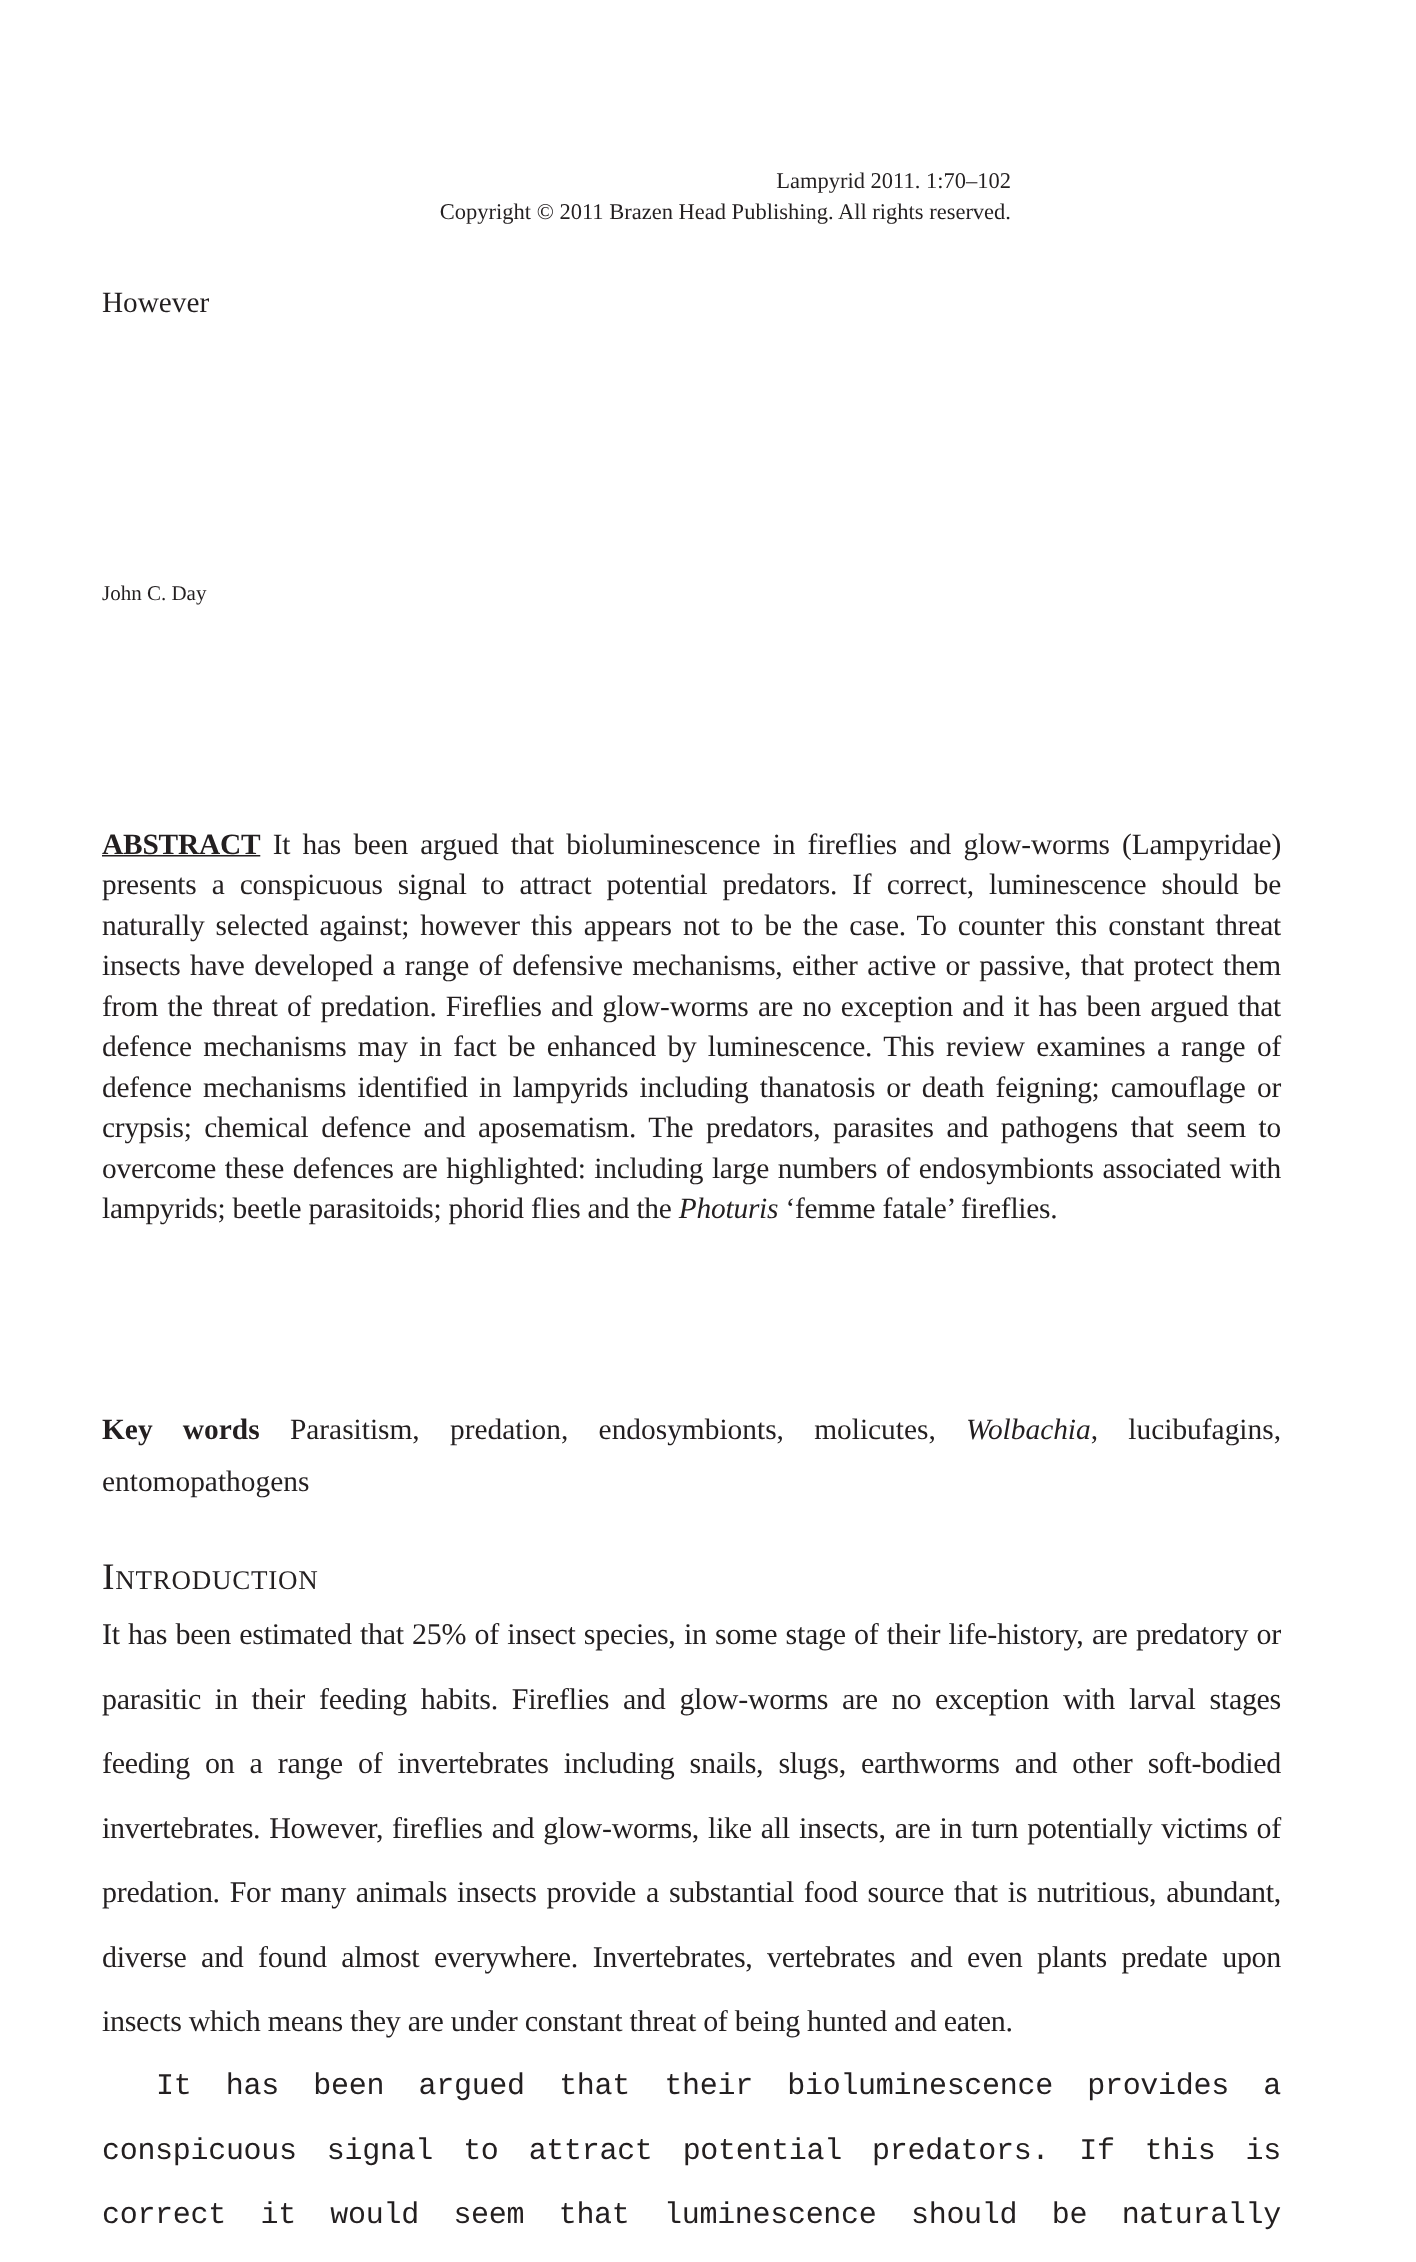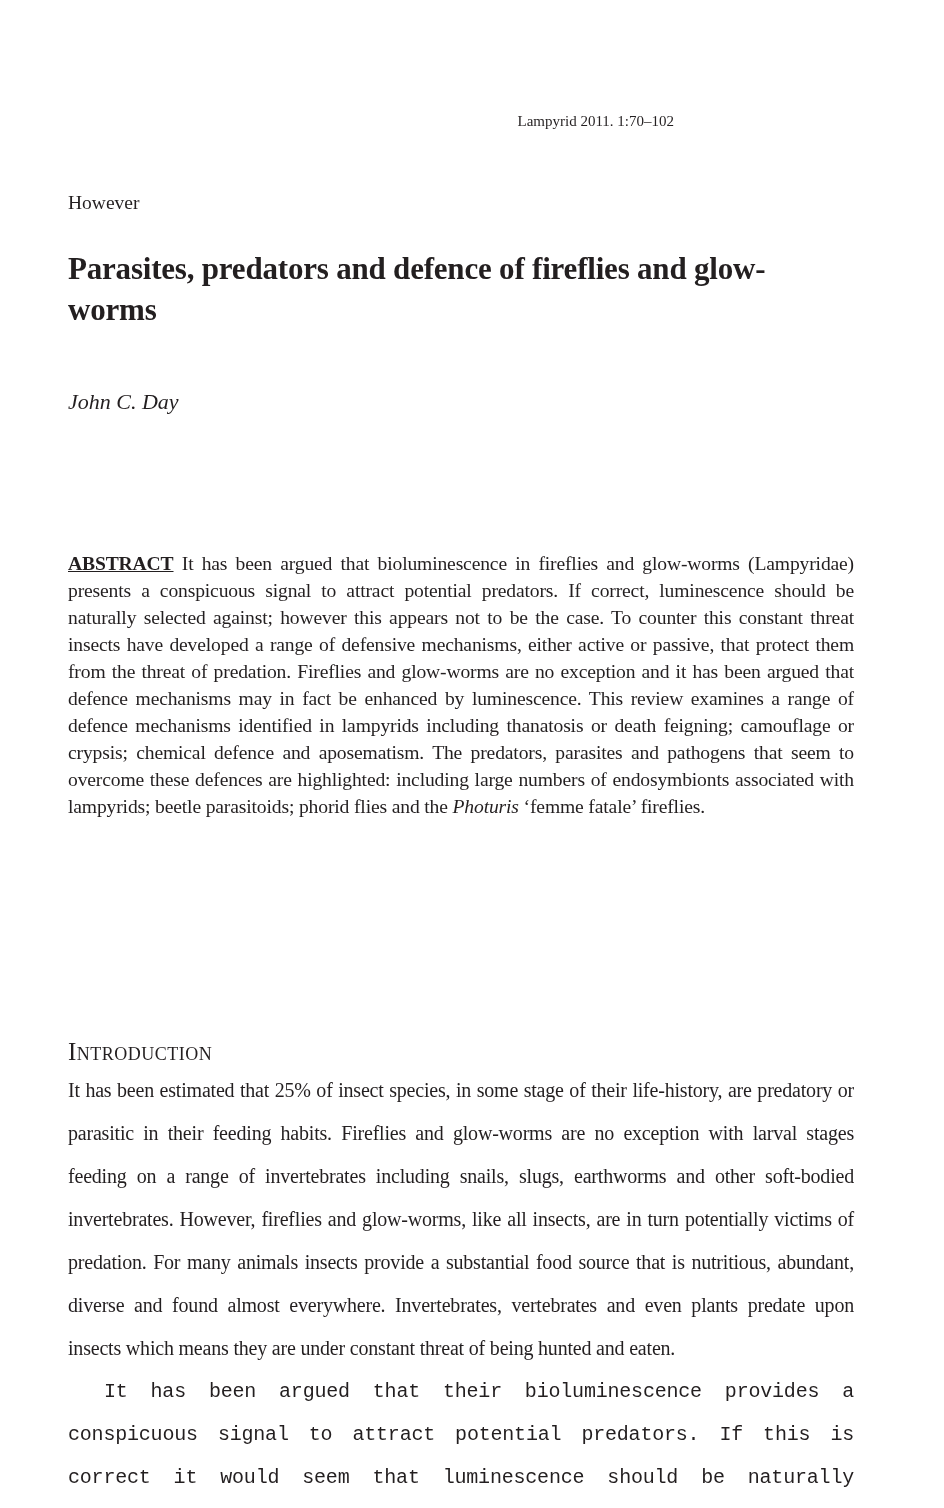"Copyright © 2011 Brazen Head" div { html: none -> <div>Copyright © 2011 Brazen Head Publishing. All rights reserved.</div> }
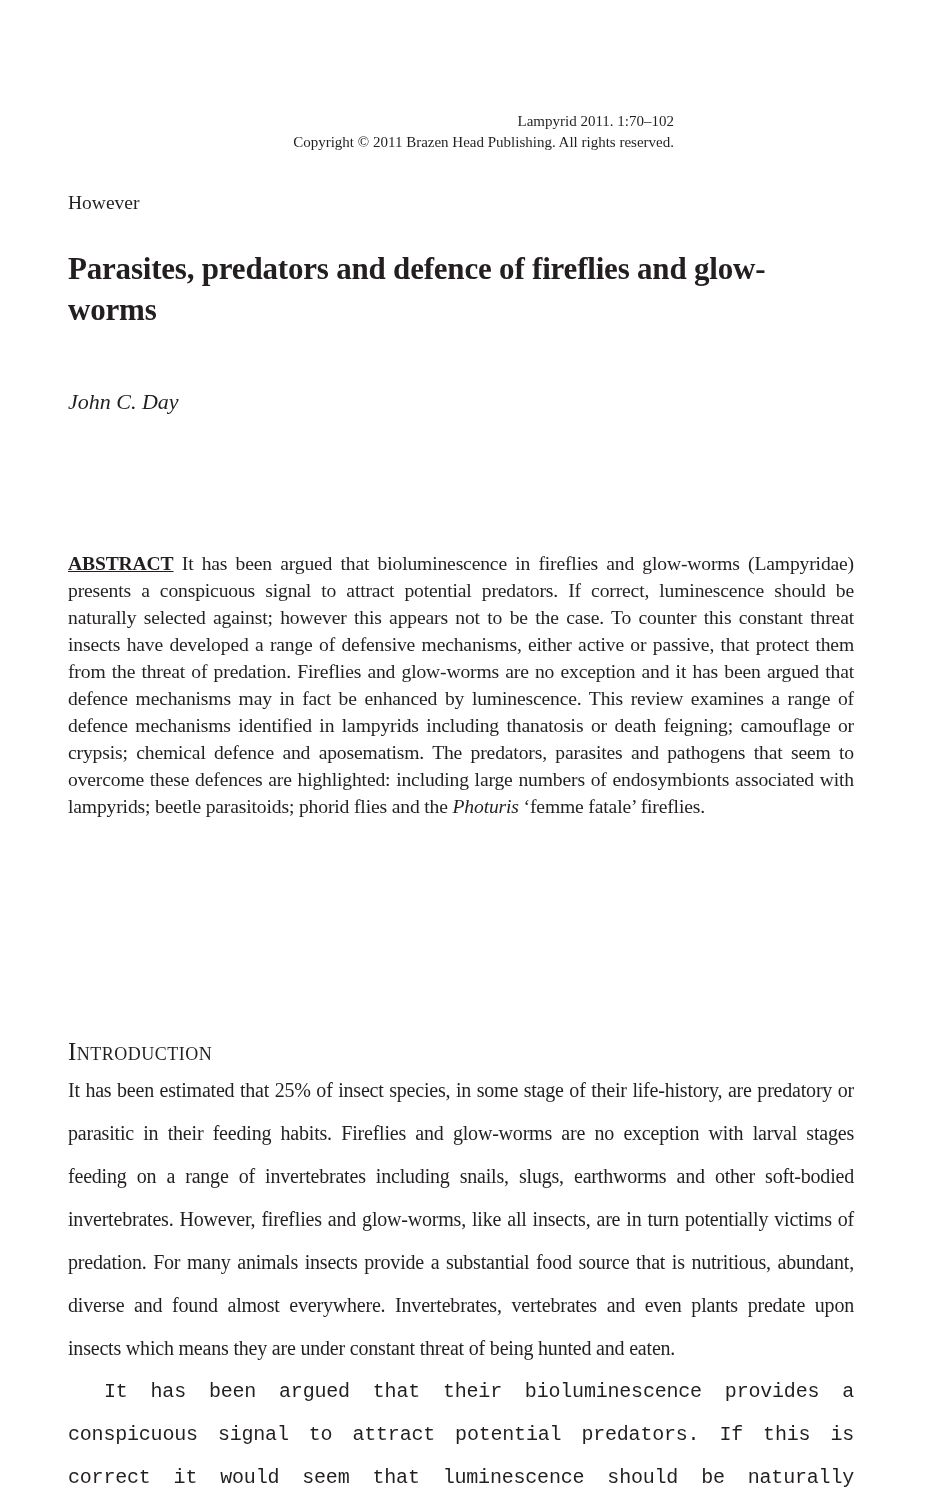"Parasites, predators and defence of" h1.title { html: <h1>Parasites, predators and defence of fireflies and glow-worms</h1> -> none }
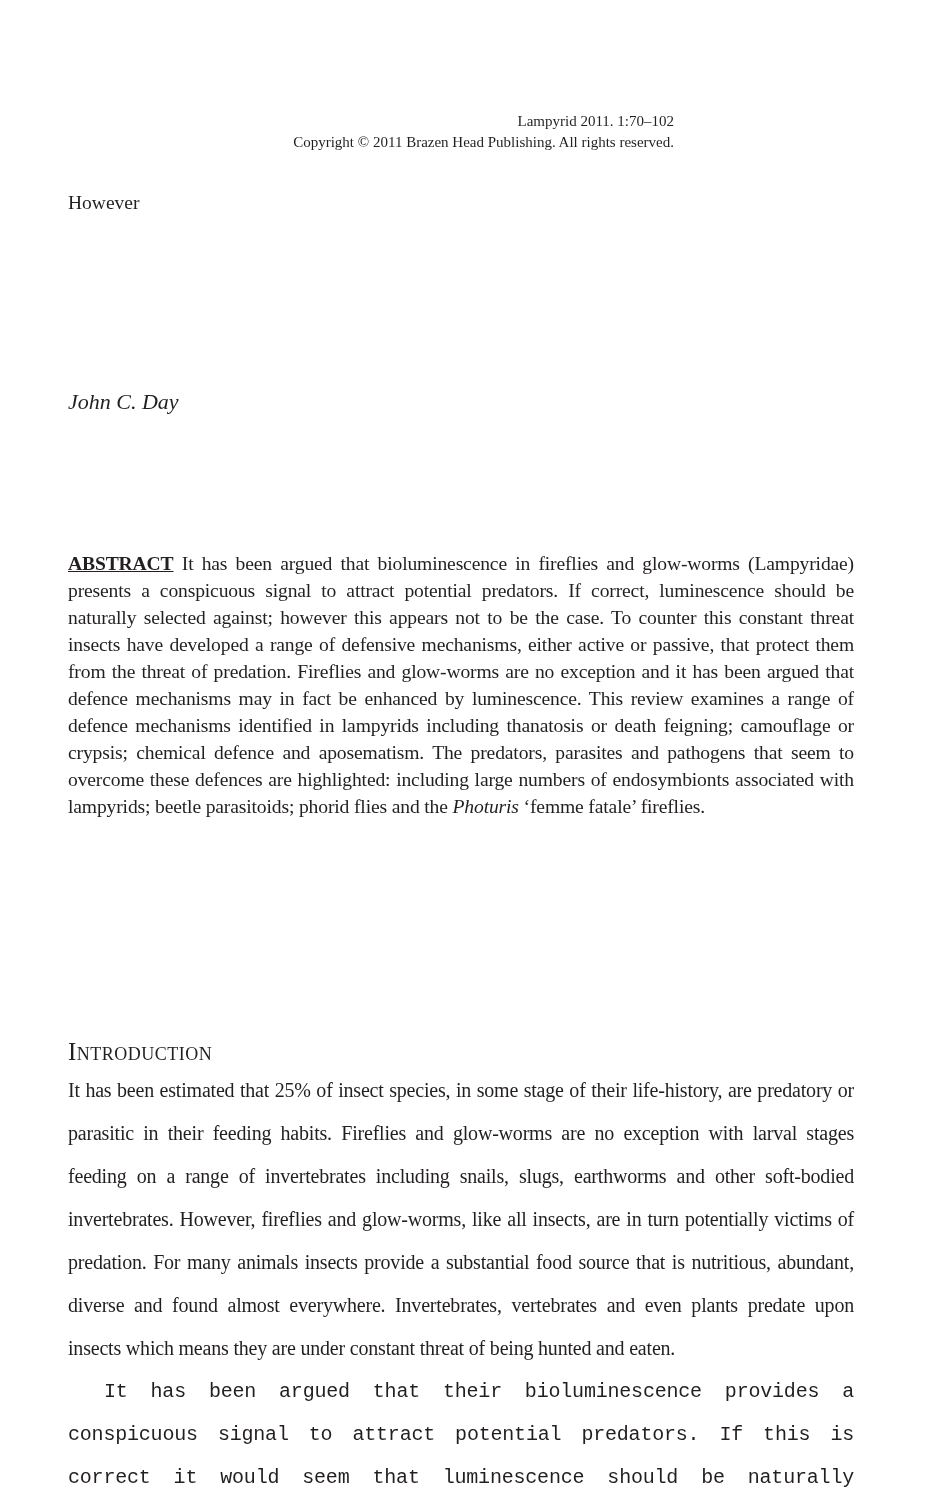"John C. Day" .author { font-size: 22px -> 14px; font-style: italic -> none }
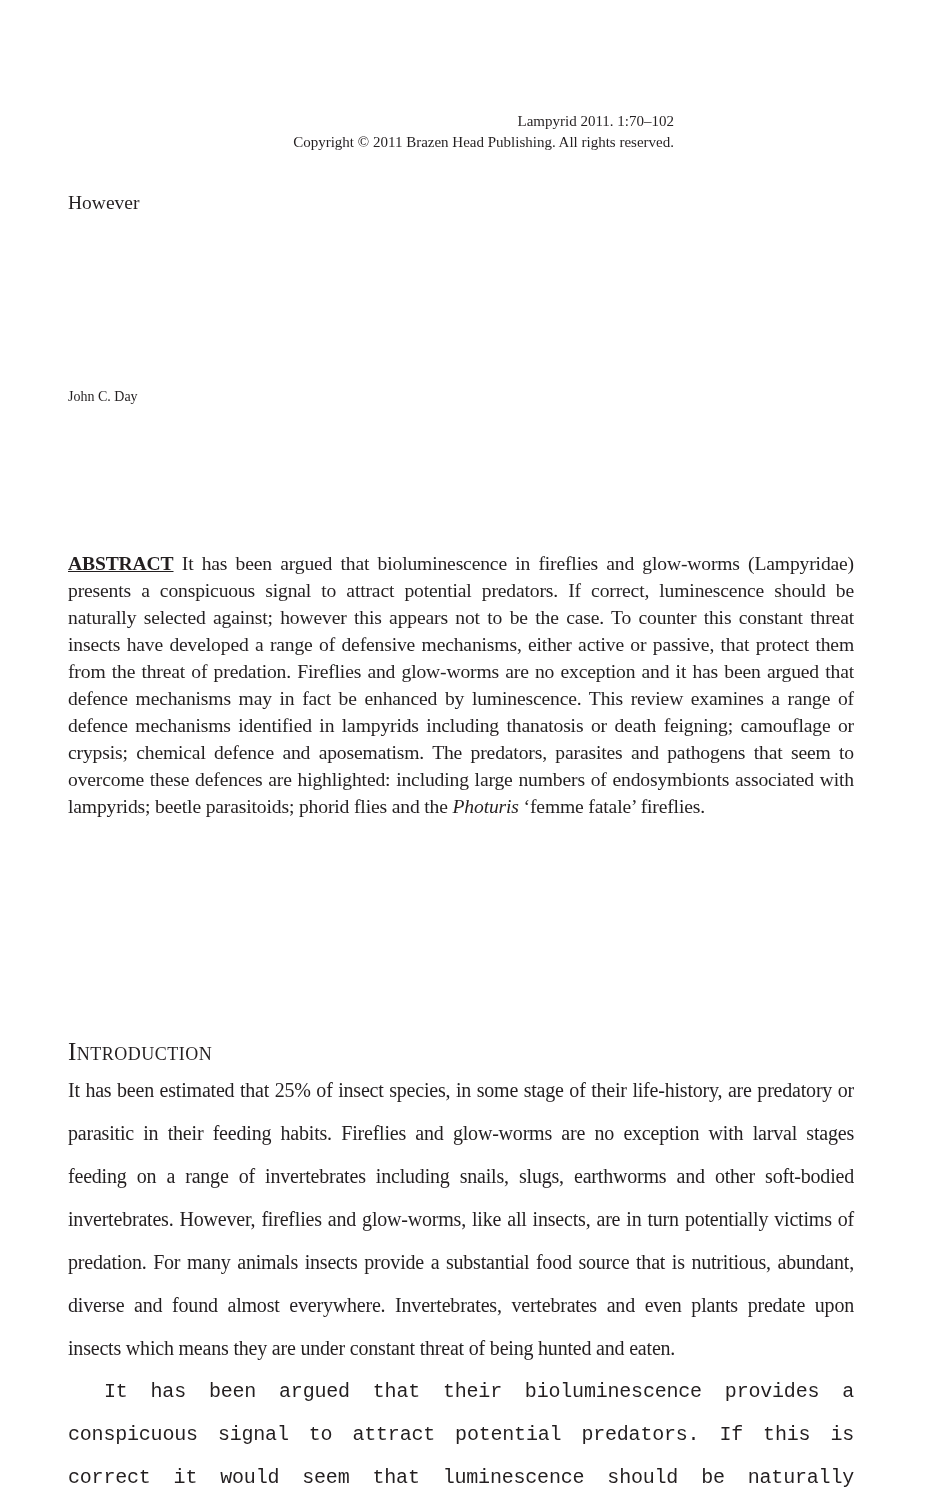"Key words Parasitism, predation," p.keywords { html: none -> <p><span>Key words</span><span> Parasitism, predation, endosymbionts, molicutes, </span><i>Wolbachia</i><span>, lucibufagins, entomopathogens</span></p> }
